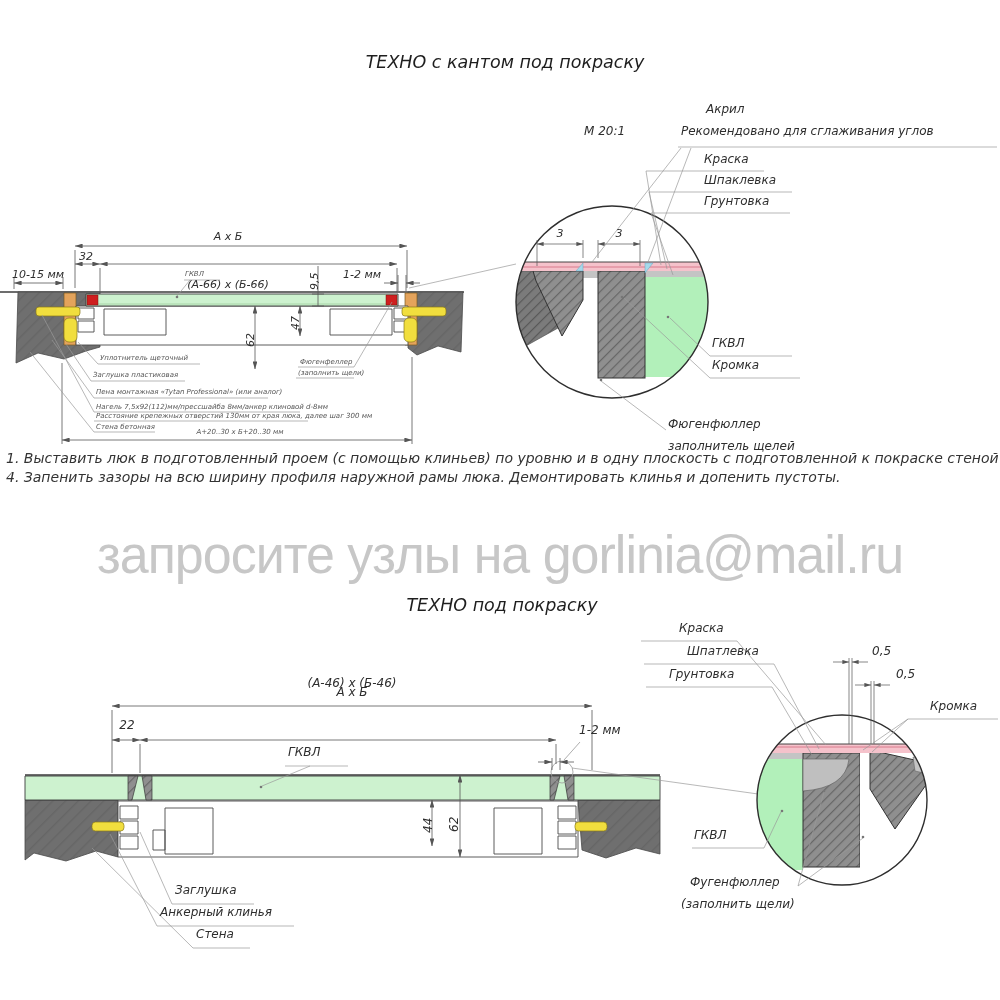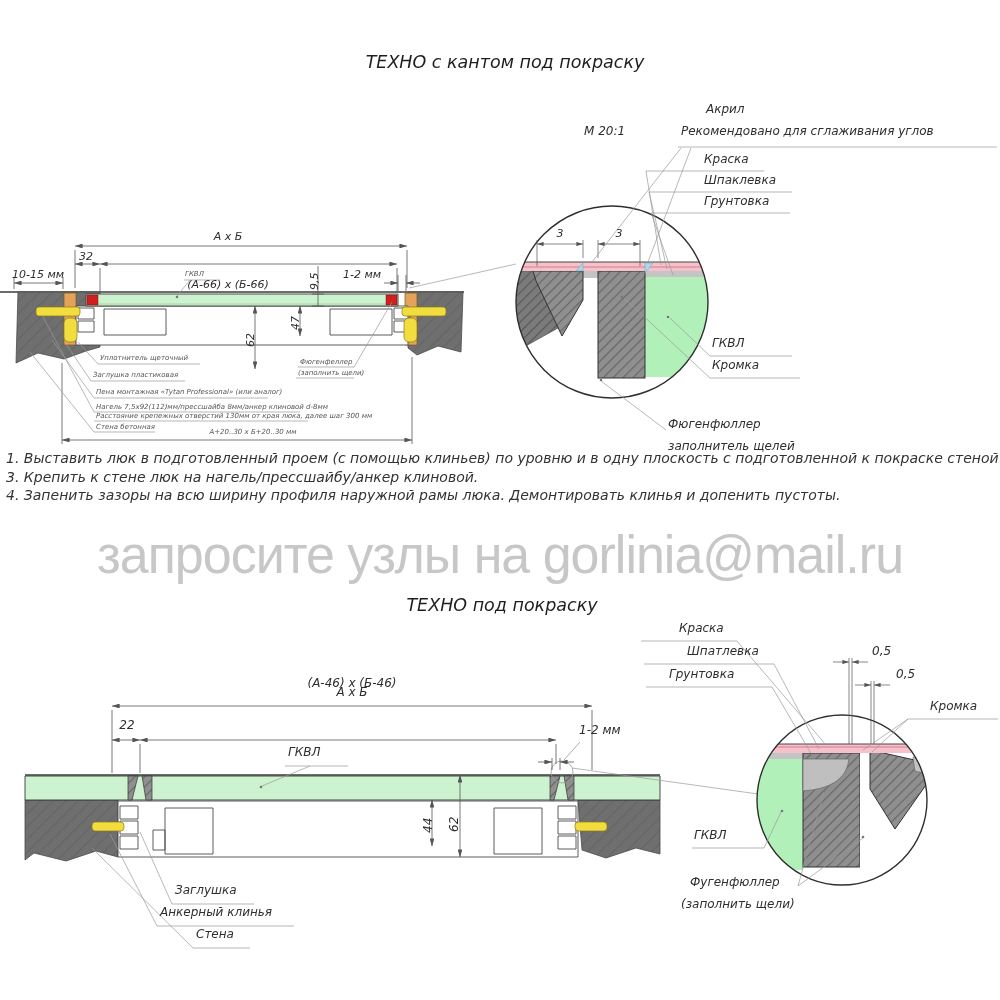"А+20..30 х Б+20..30 мм" div.t { left: 253px -> 240px }
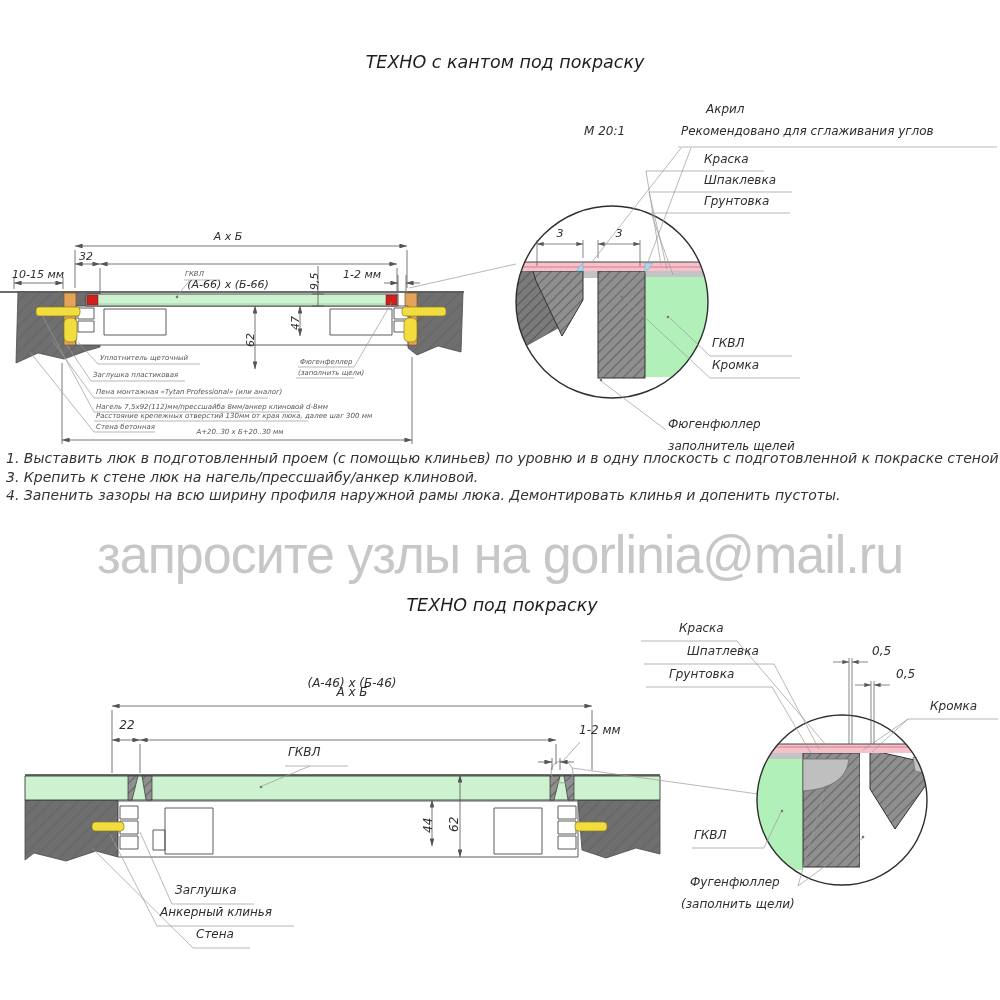"3. Крепить к стене люк" div { html: <div>3. Крепить к стене люк на нагель/прессшайбу/анкер клиновой.</div> -> none }
